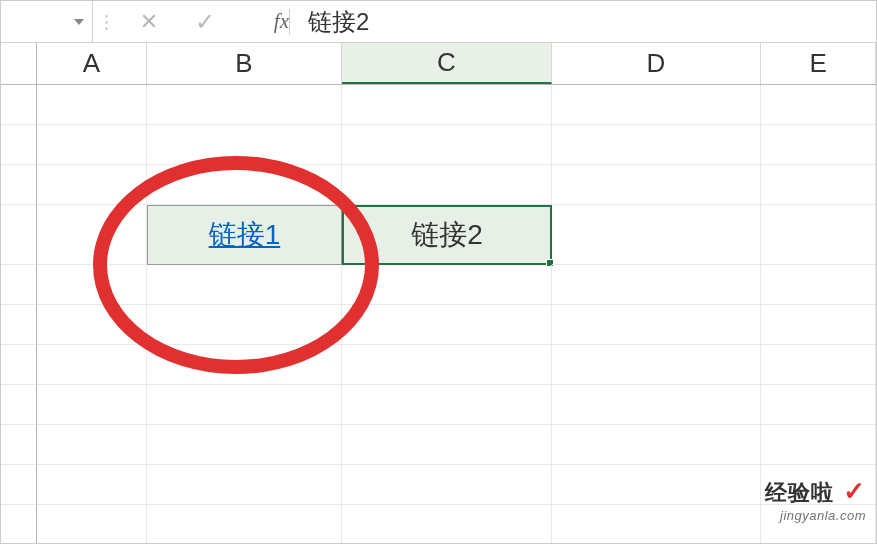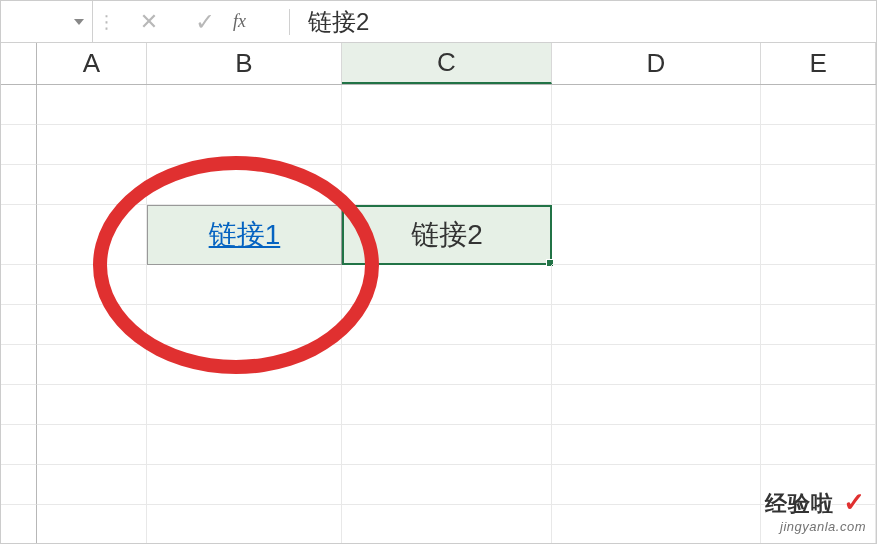"fx" .fx-label { font-size: 18px -> 21px; justify-content: flex-start -> flex-end }
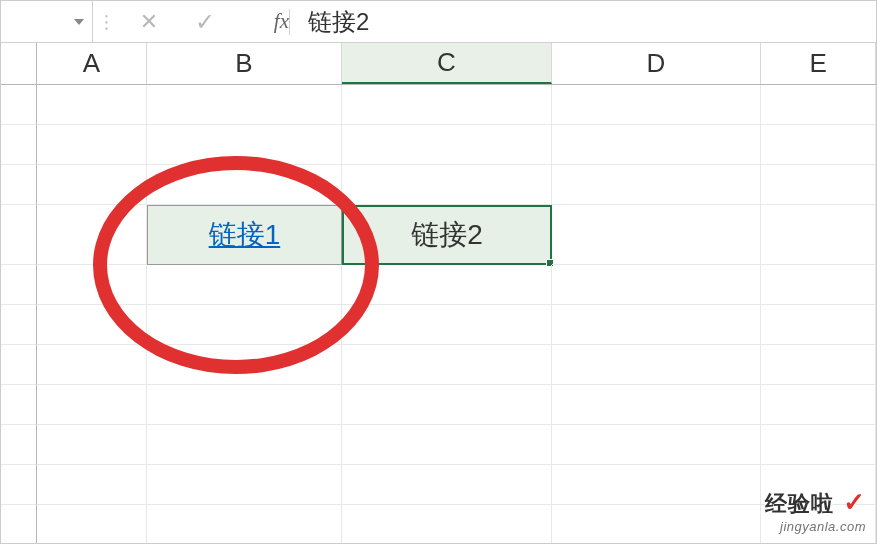"经验啦 ✓" .watermark { bottom: 9px -> 20px }
